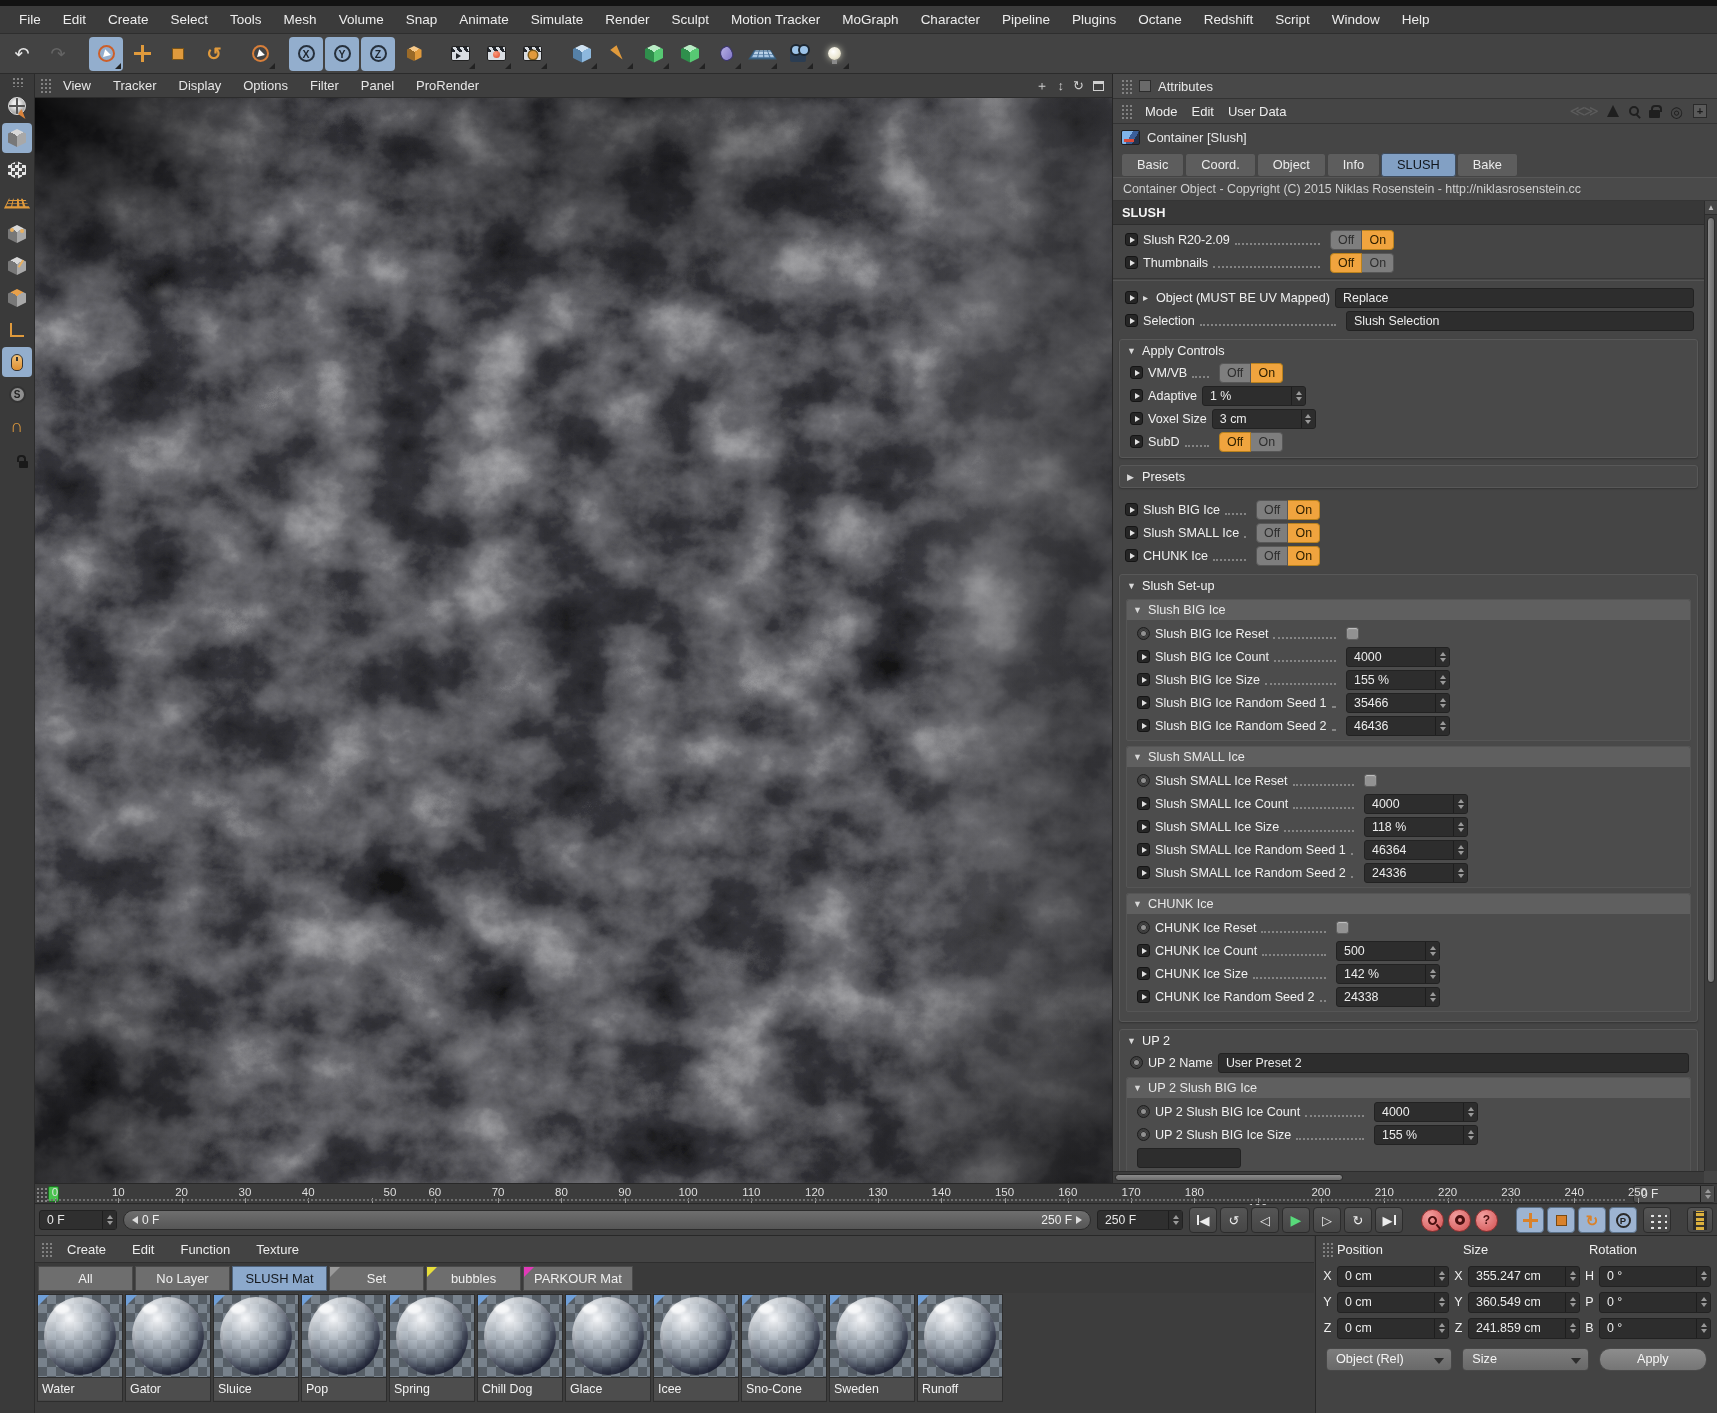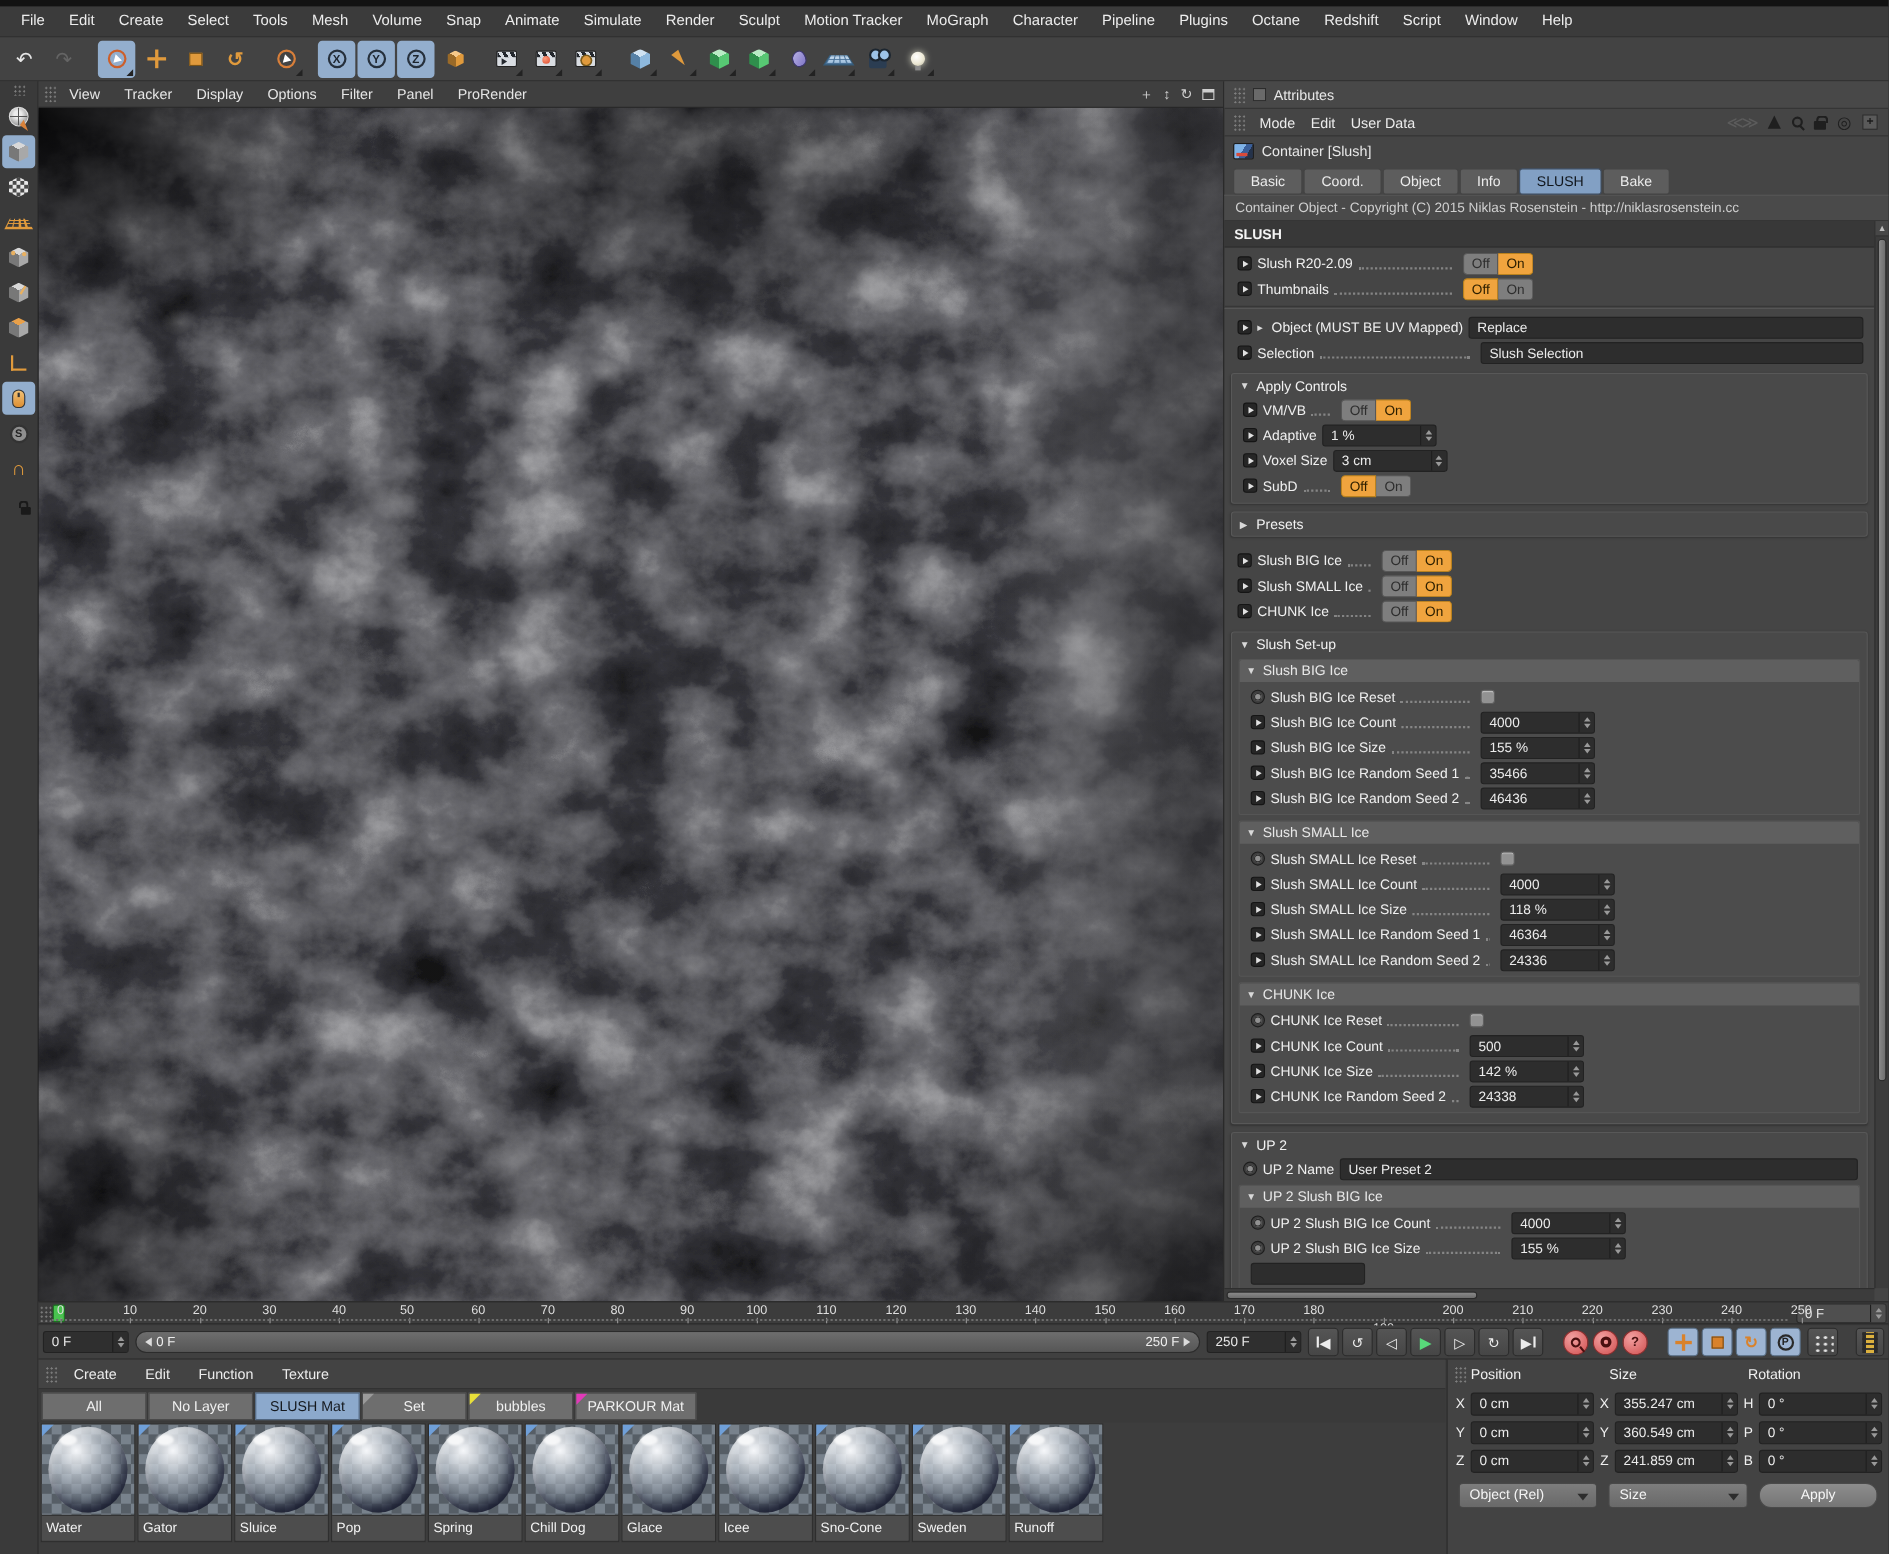"File" #menubar { align-items: flex-end -> center }
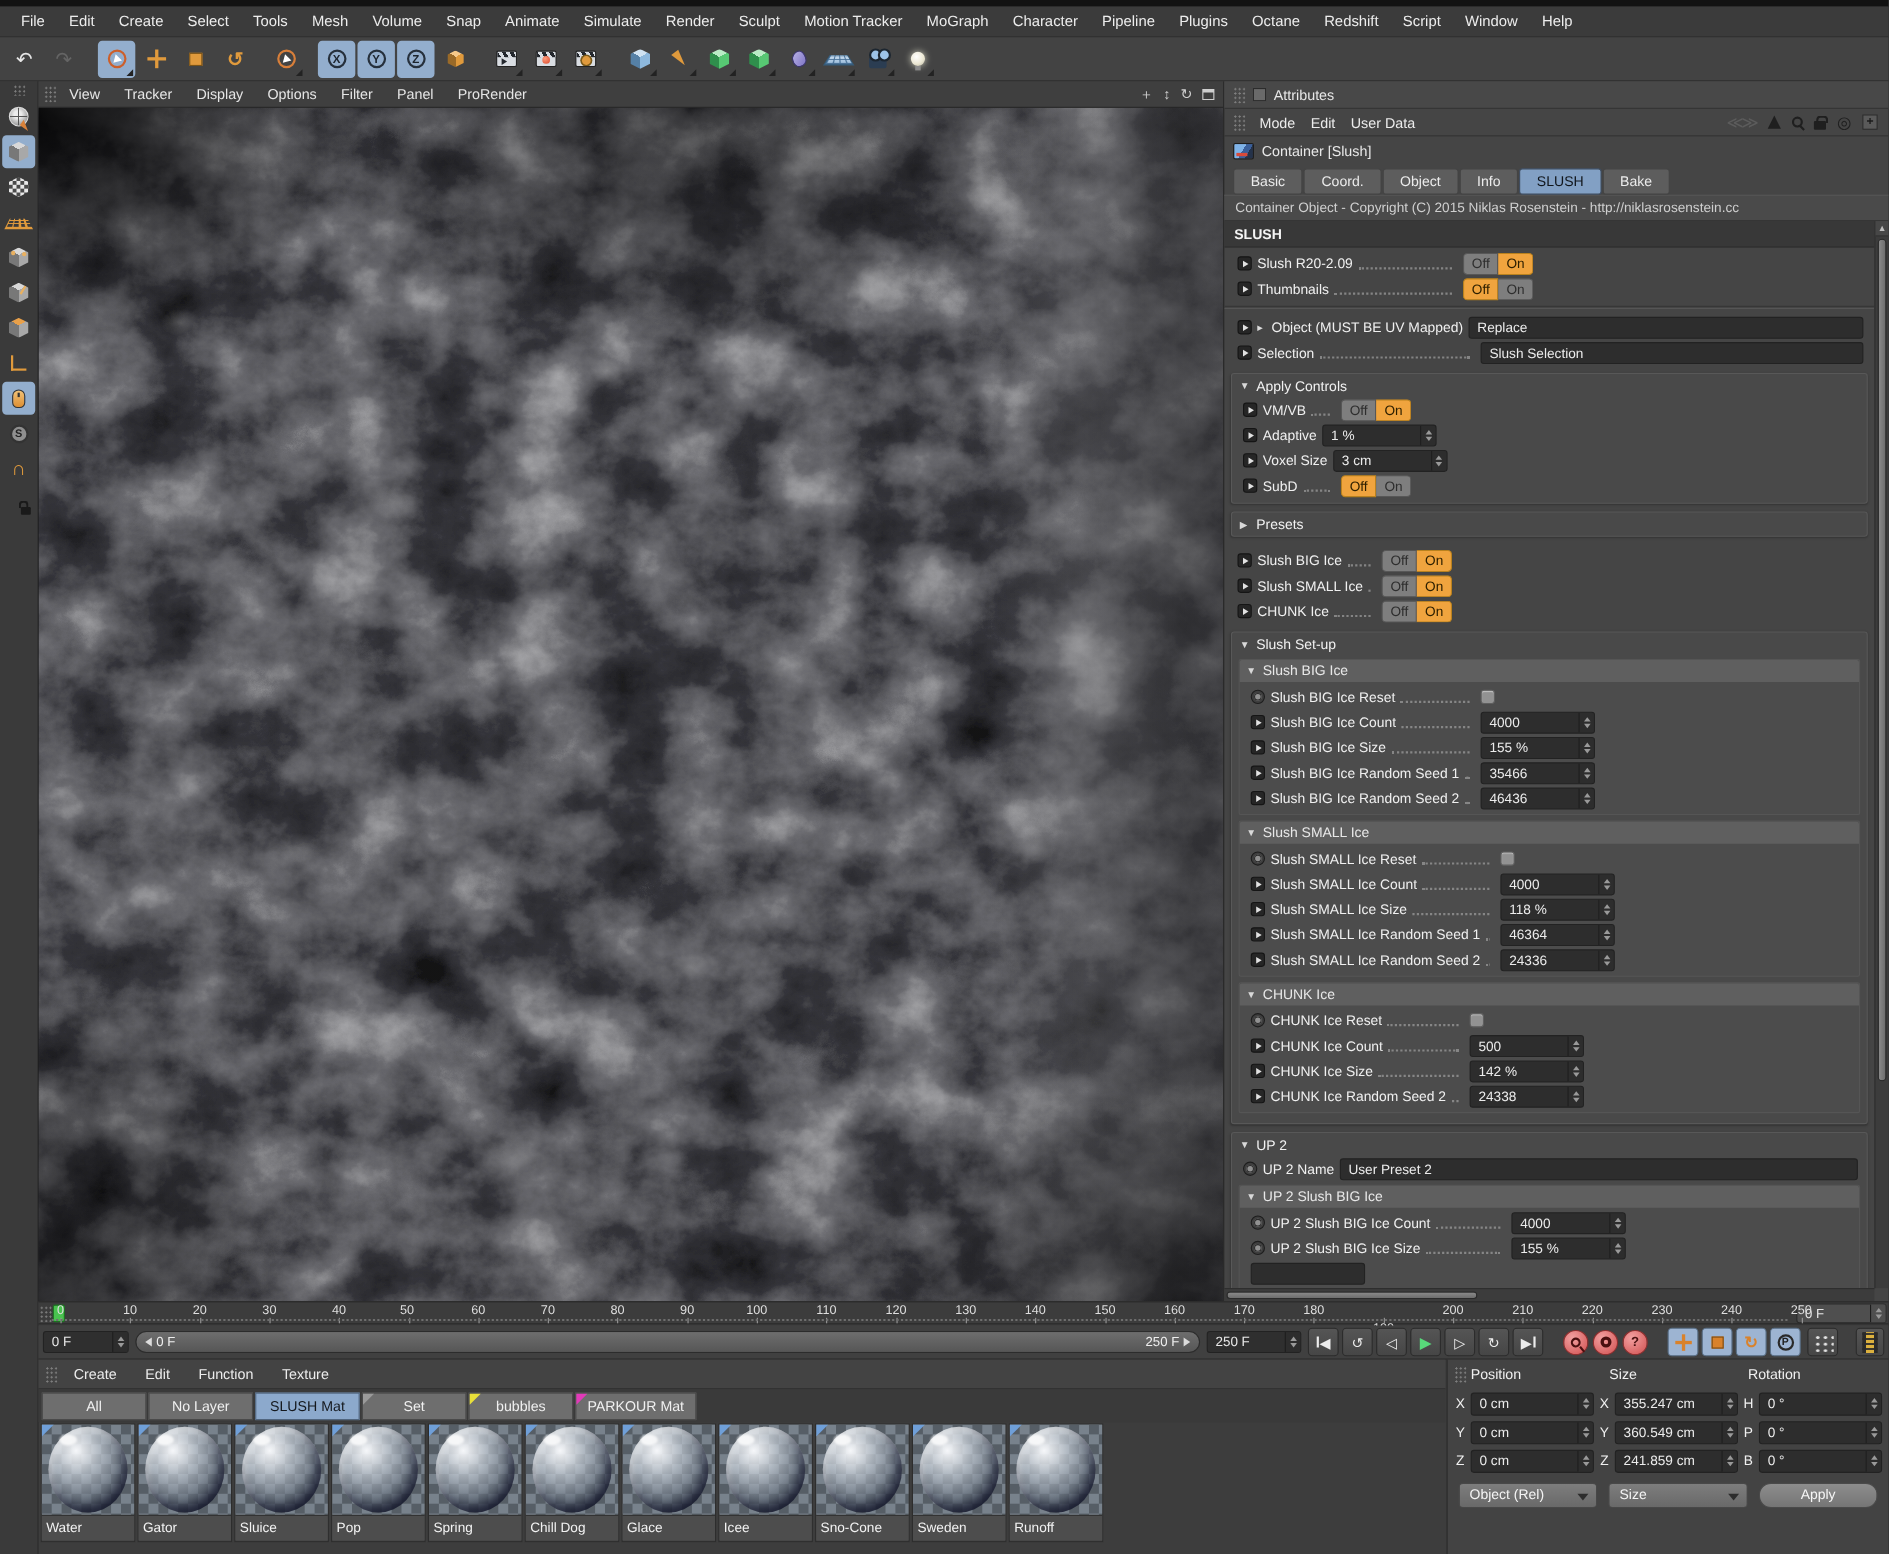"50" span.rtick { left: 335px -> 355px }
